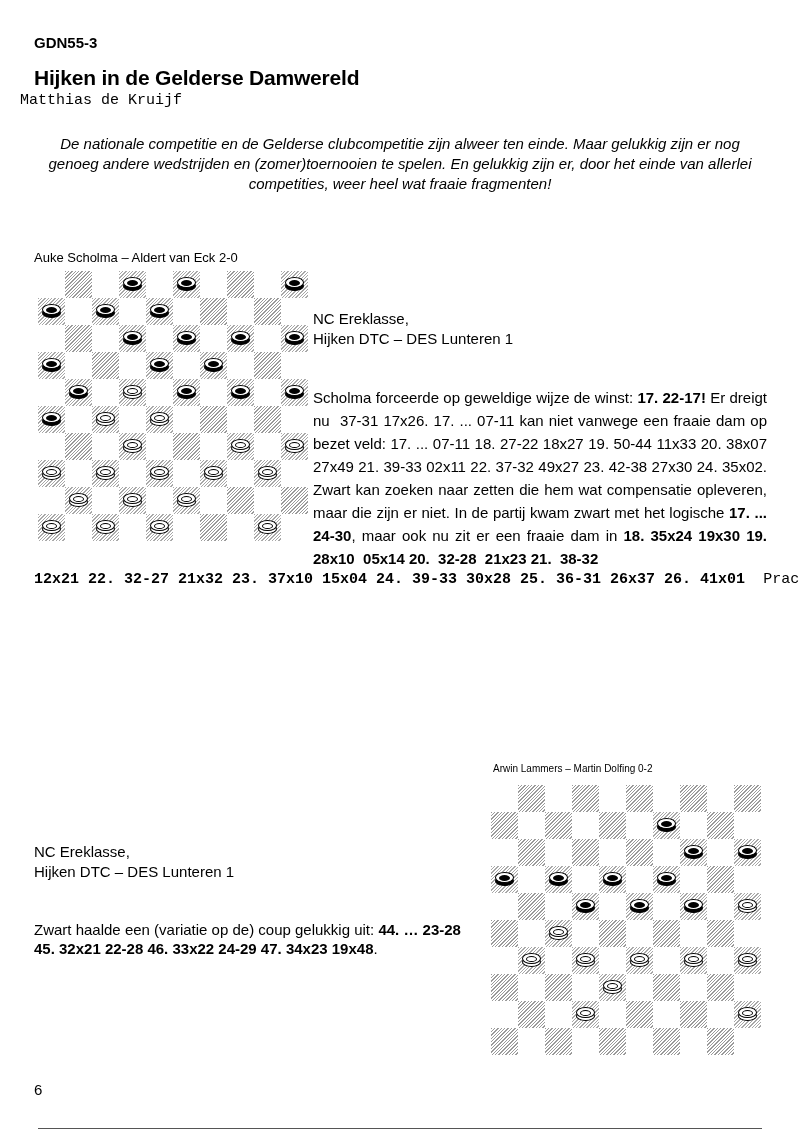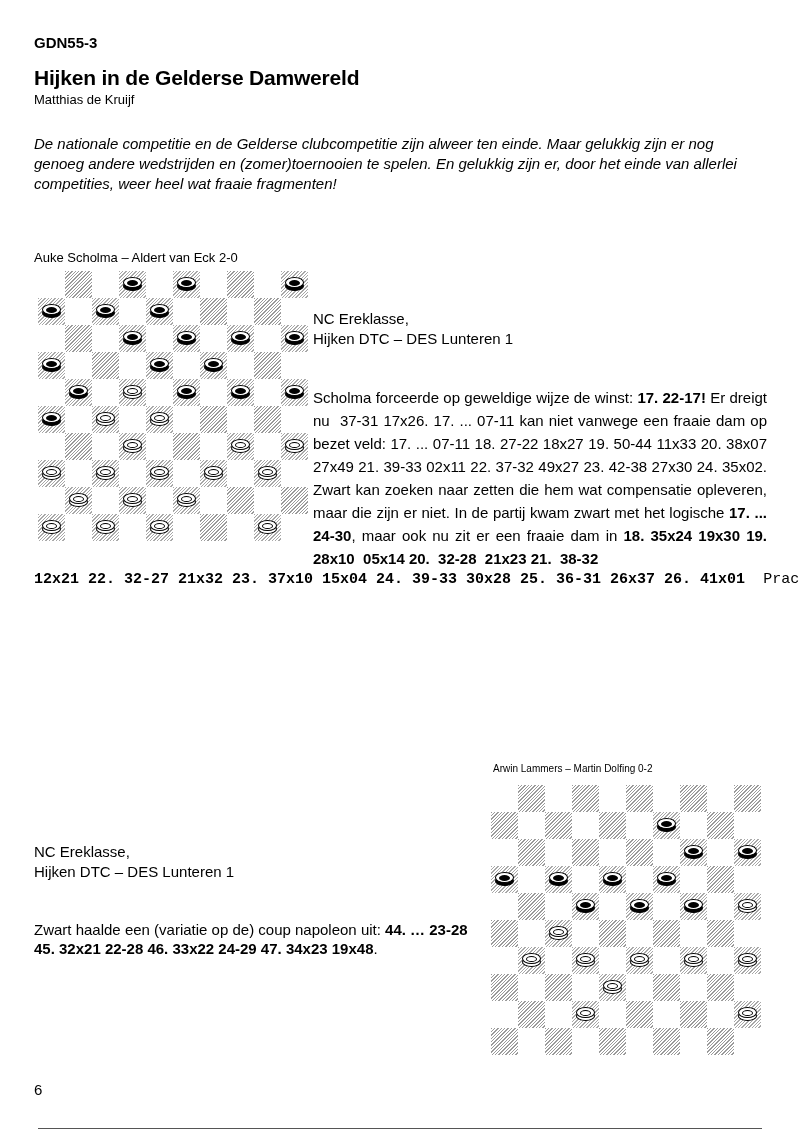"Matthias de Kruijf" .author { font-family: none -> Liberation Mono, monospace; font-size: 13px -> 15px; left: 34px -> 20px }
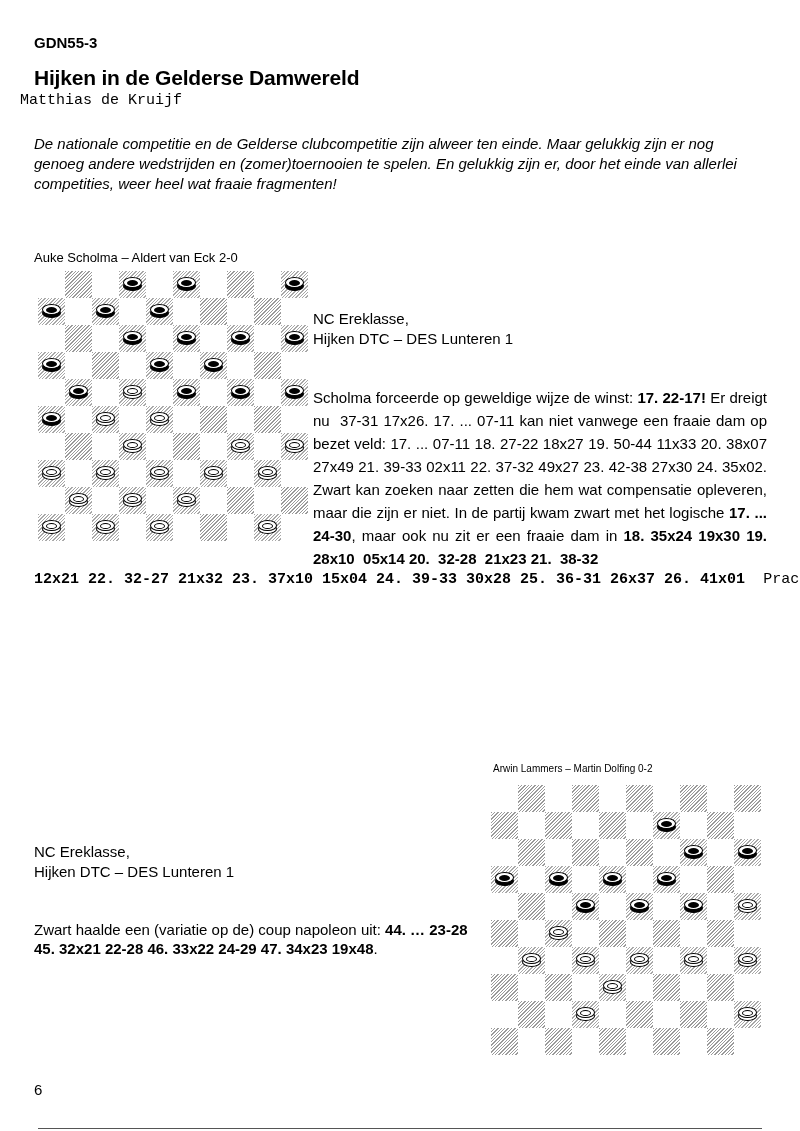"De nationale competitie en de" .intro { text-align: left -> center }
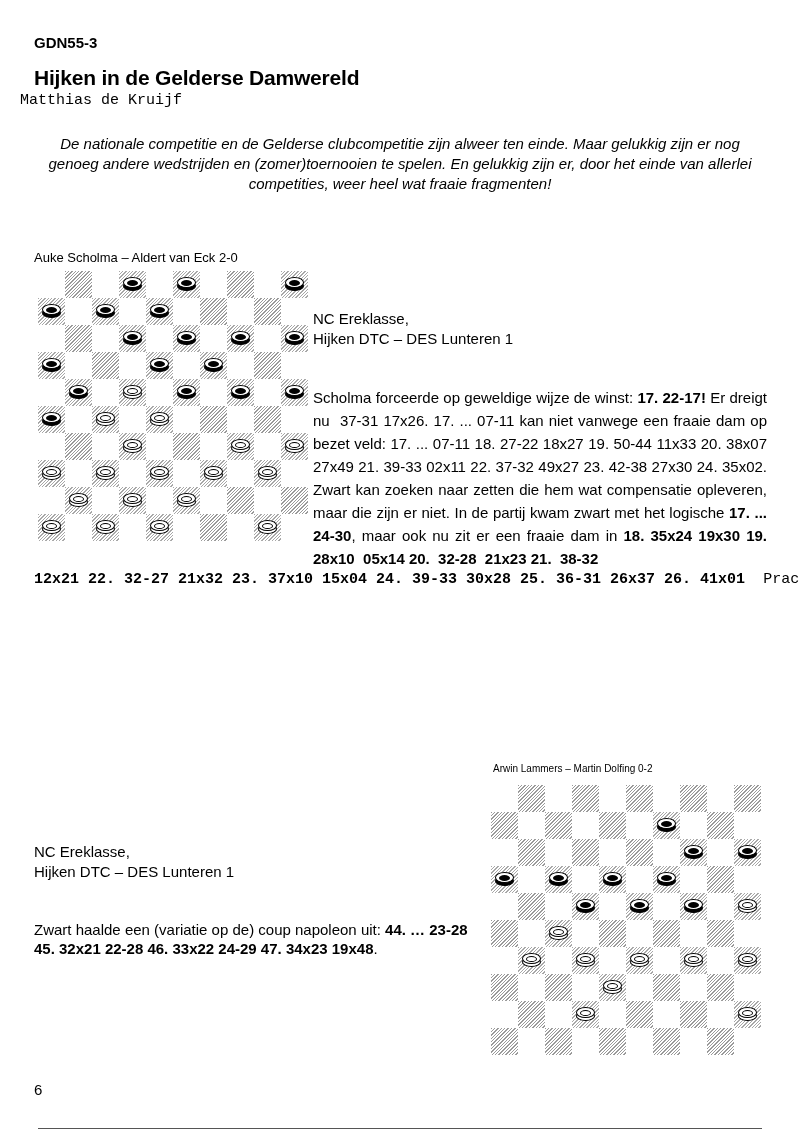"Zwart haalde een (variatie op" span { text: napoleon -> gelukkig }
